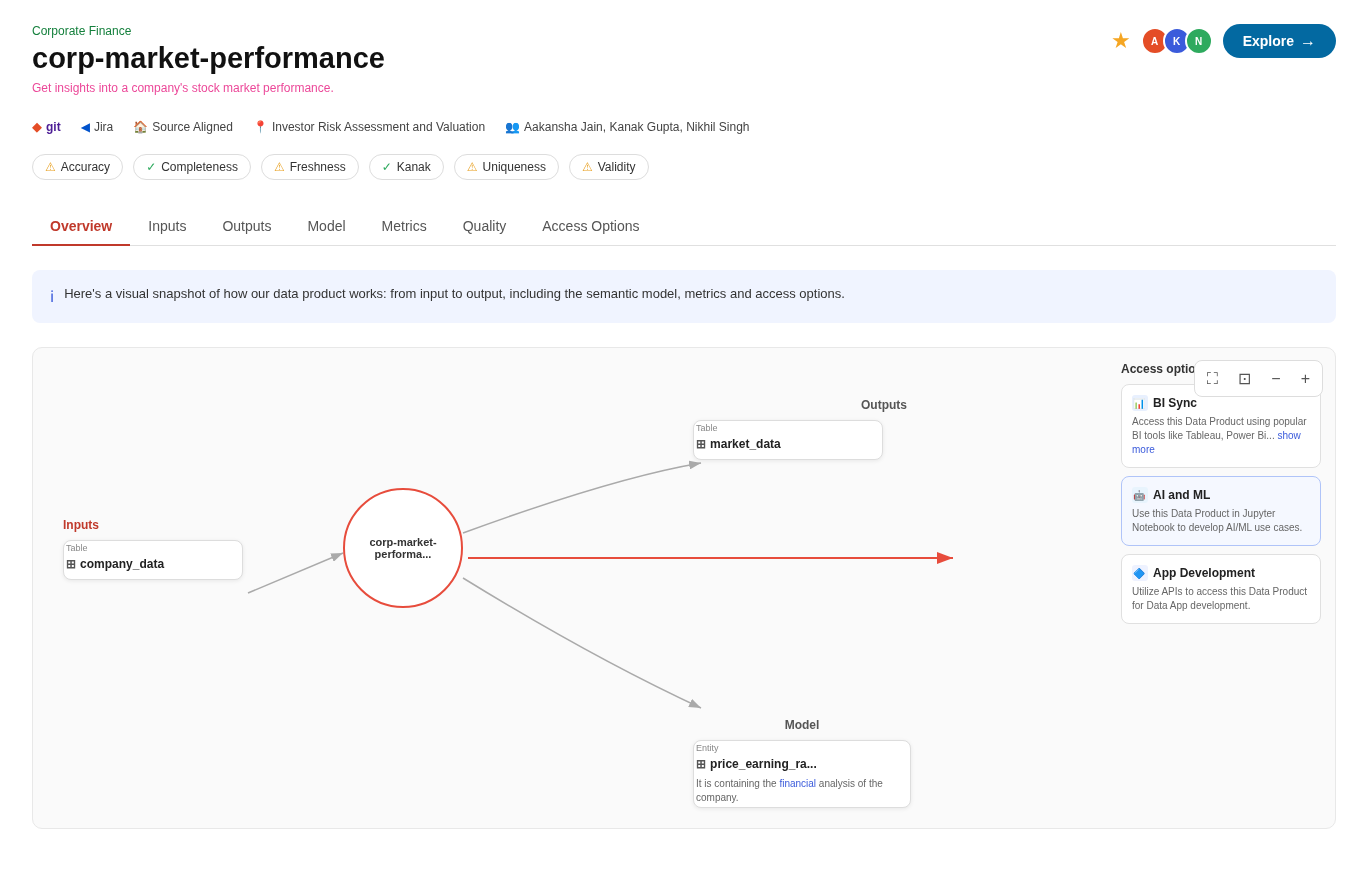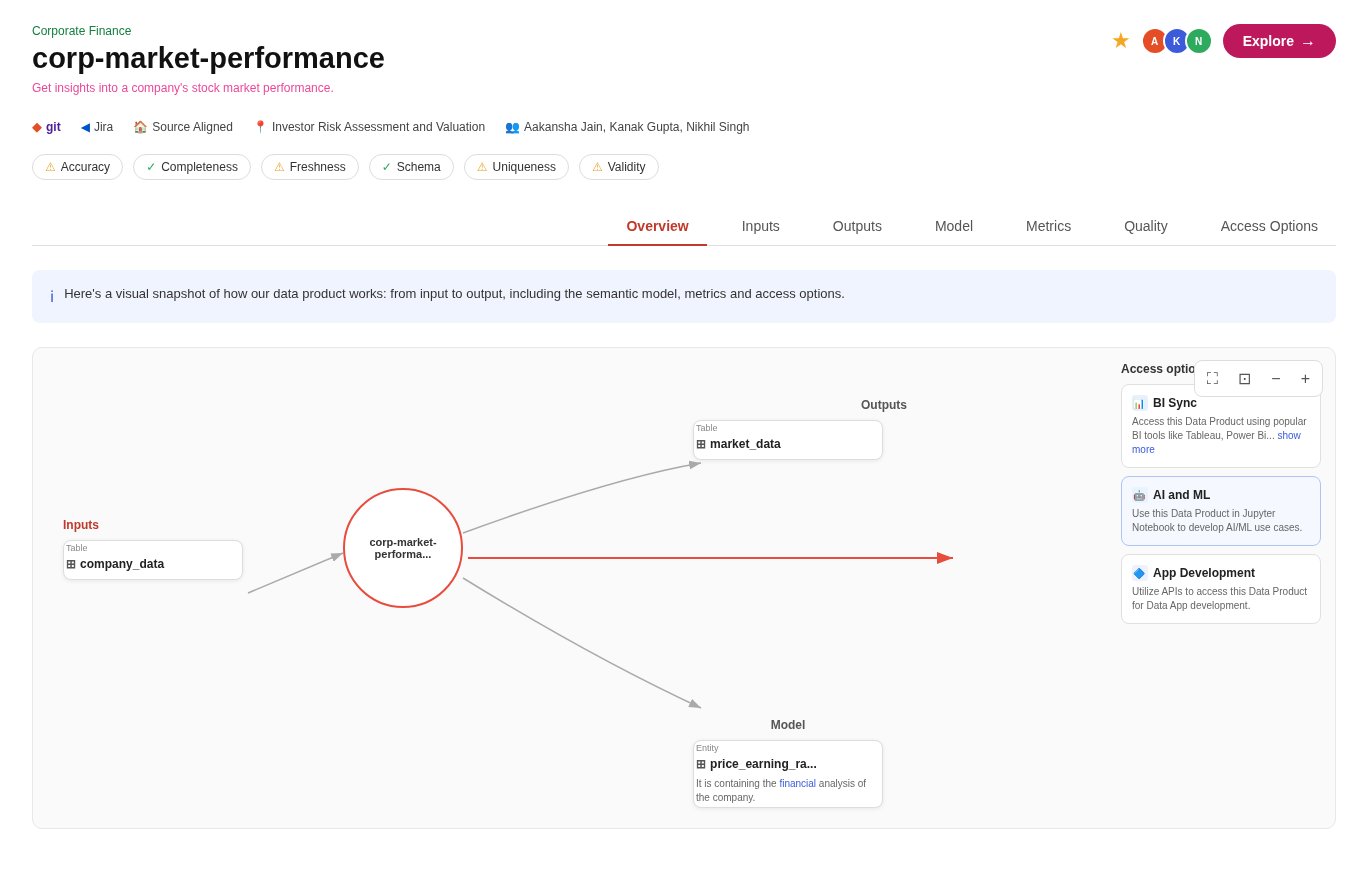"Explore" .explore-btn { background: #be185d -> #0369a1 }
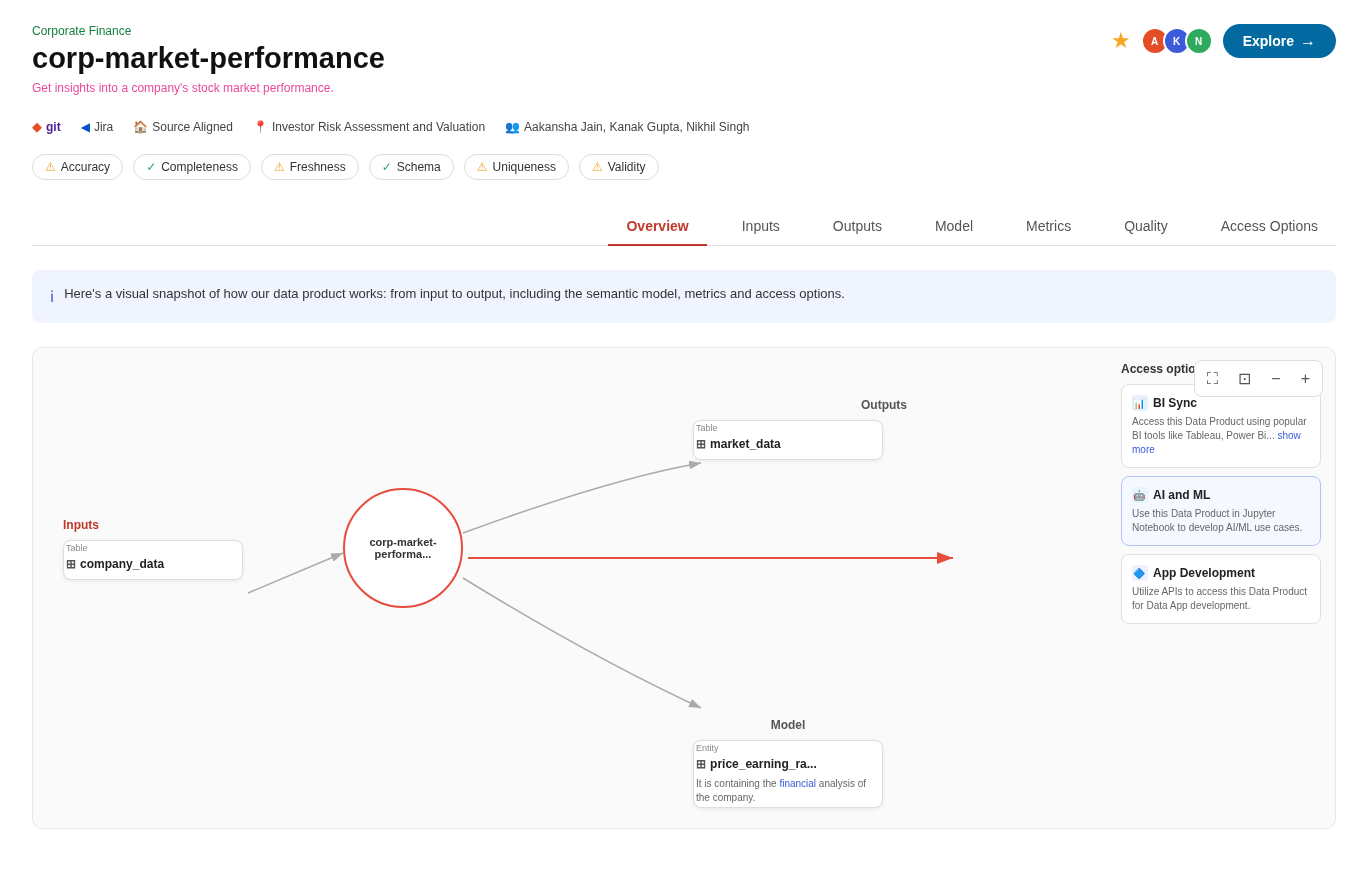"Schema" span { text: Schema -> Kanak }
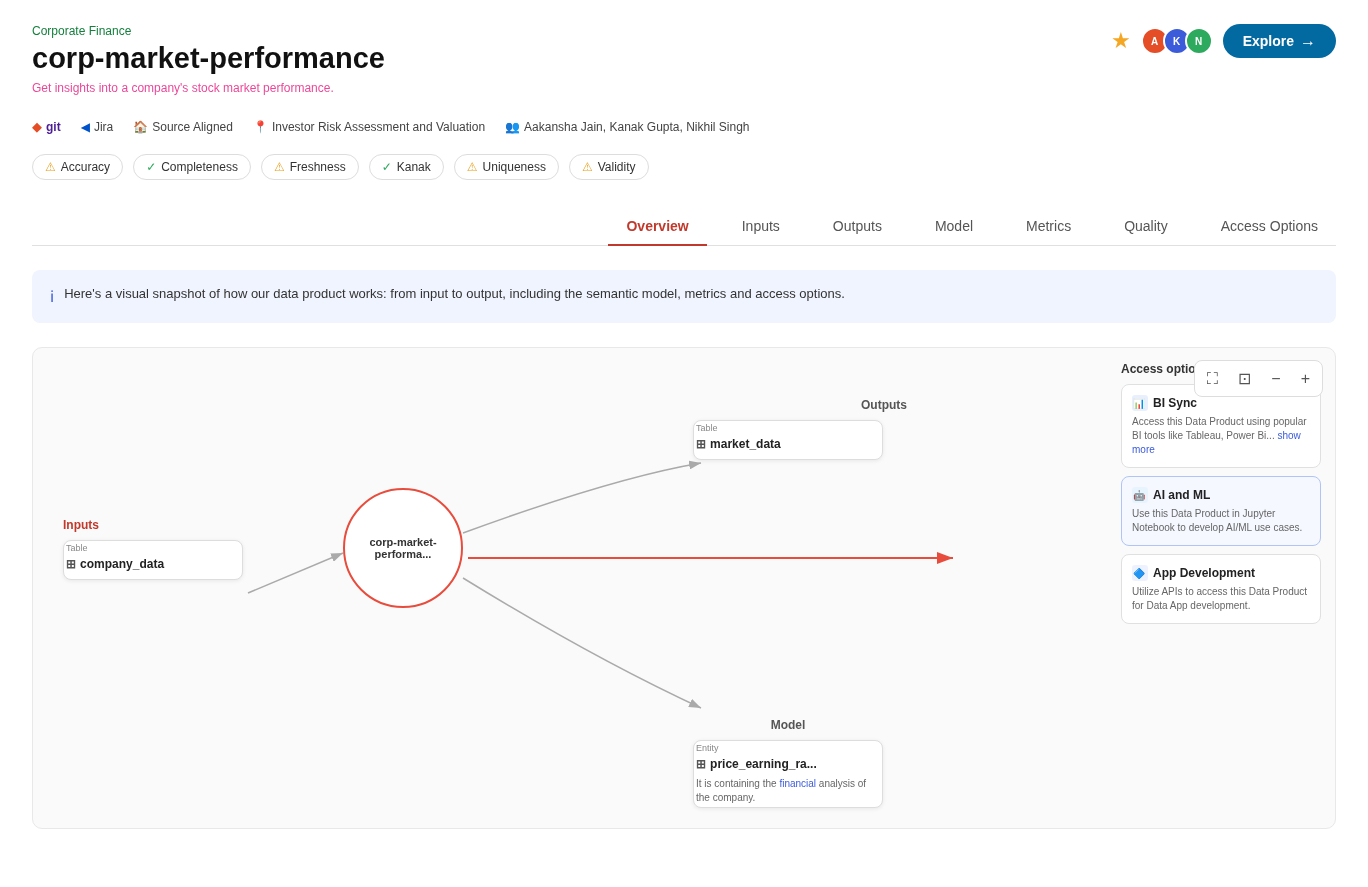"Overview" .tabs { gap: 17px -> 0; justify-content: flex-end -> none }
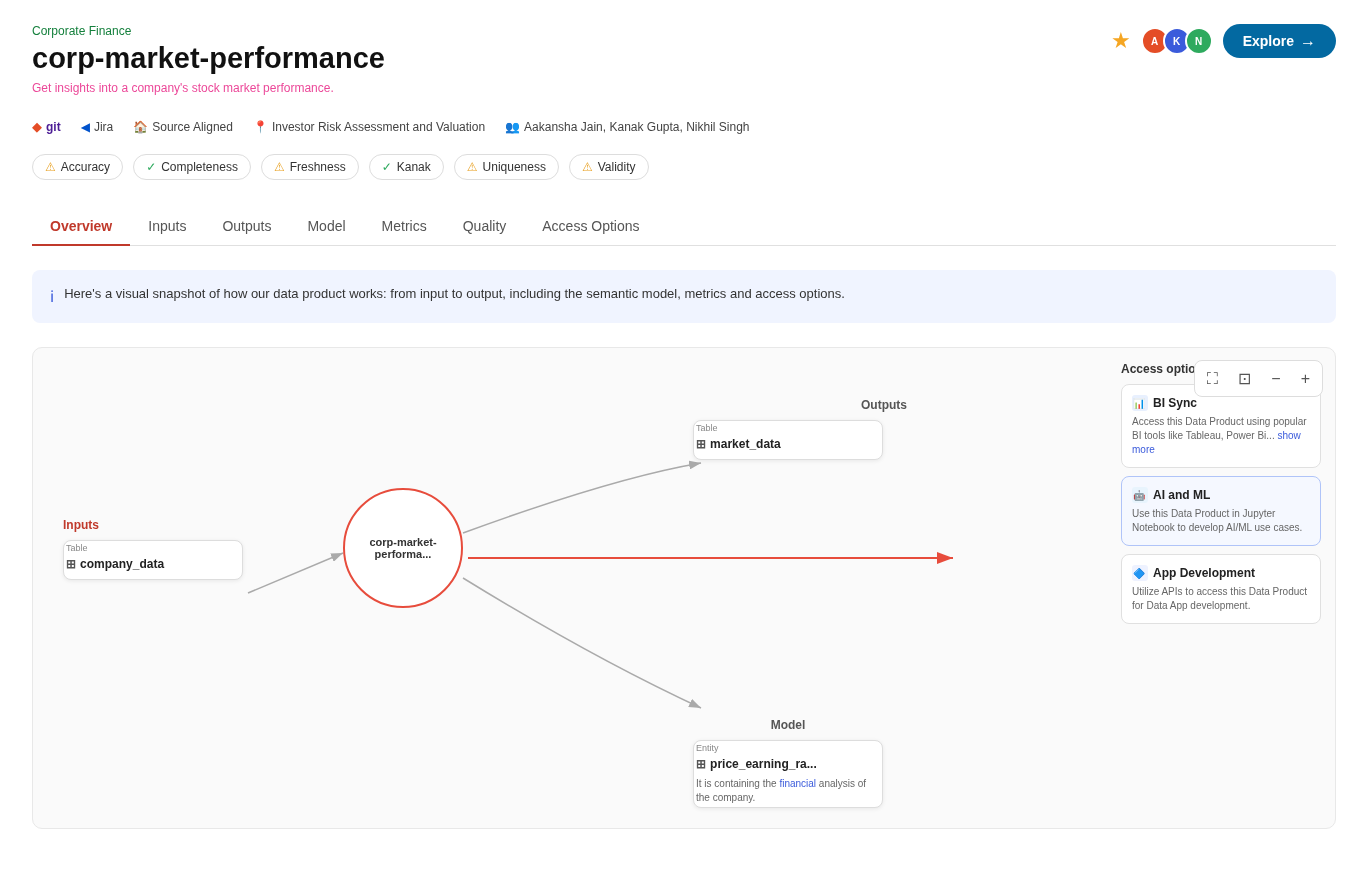"Entity" div.diagram-card { width: 190px -> 218px }
